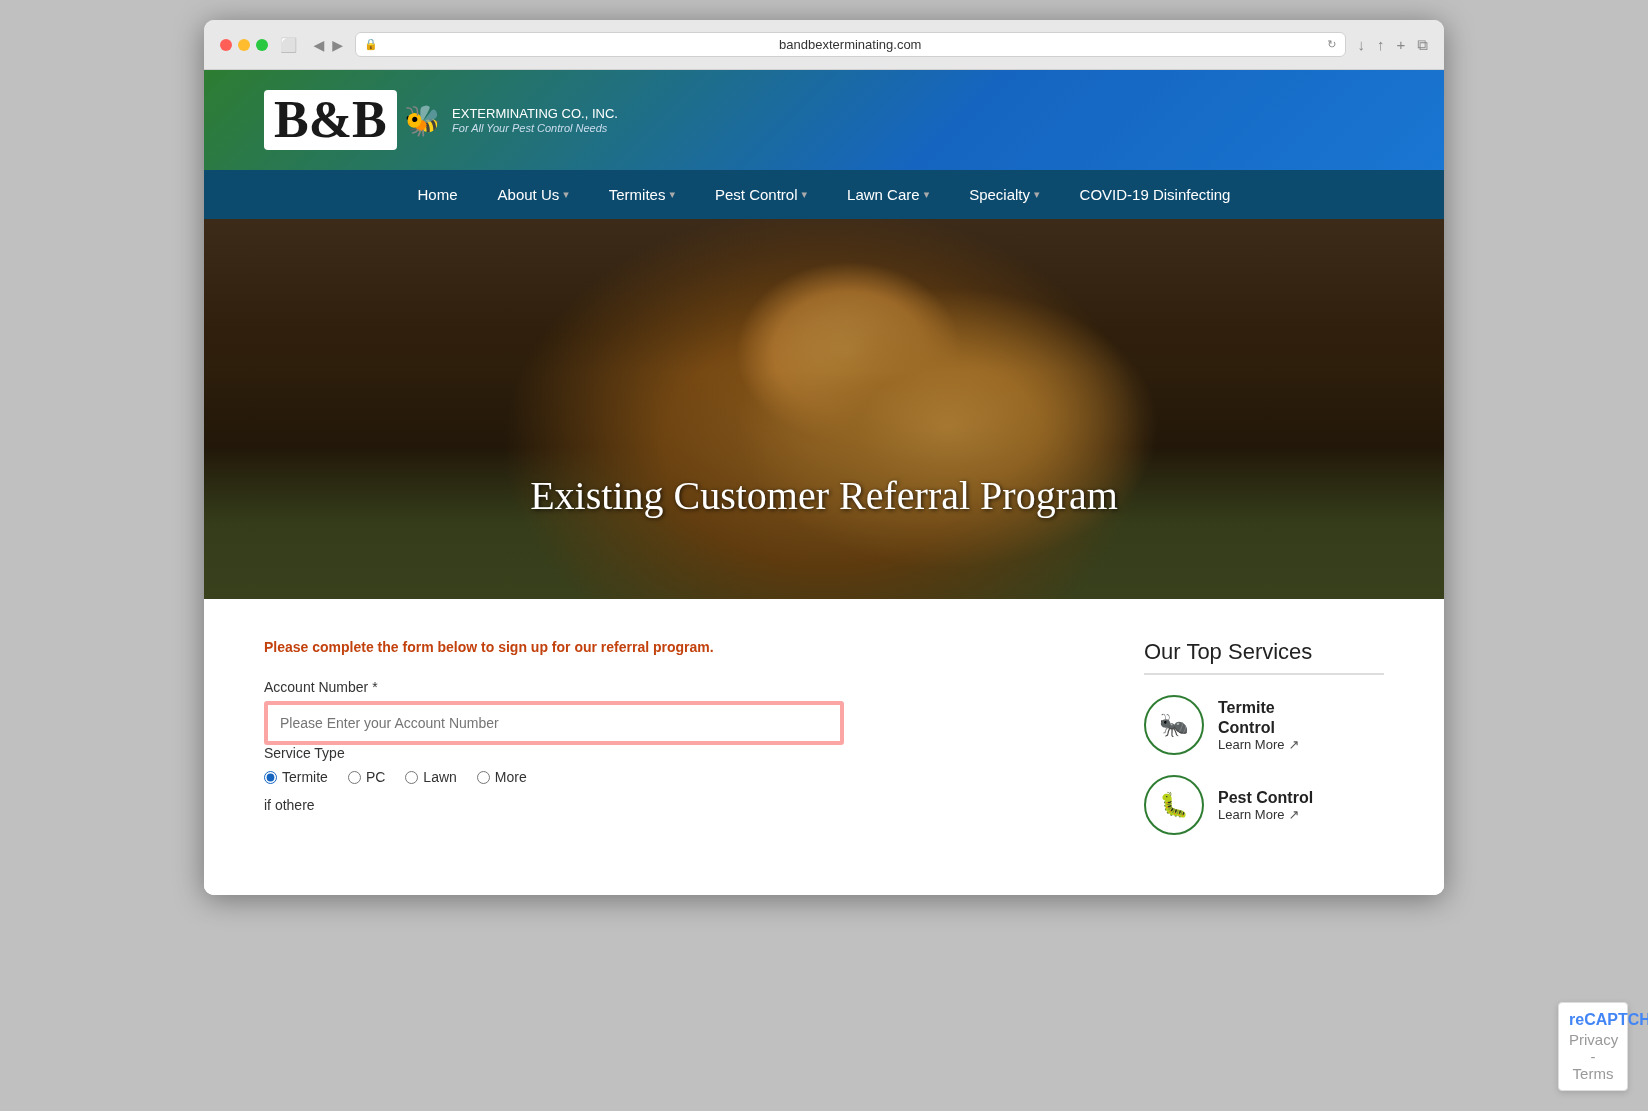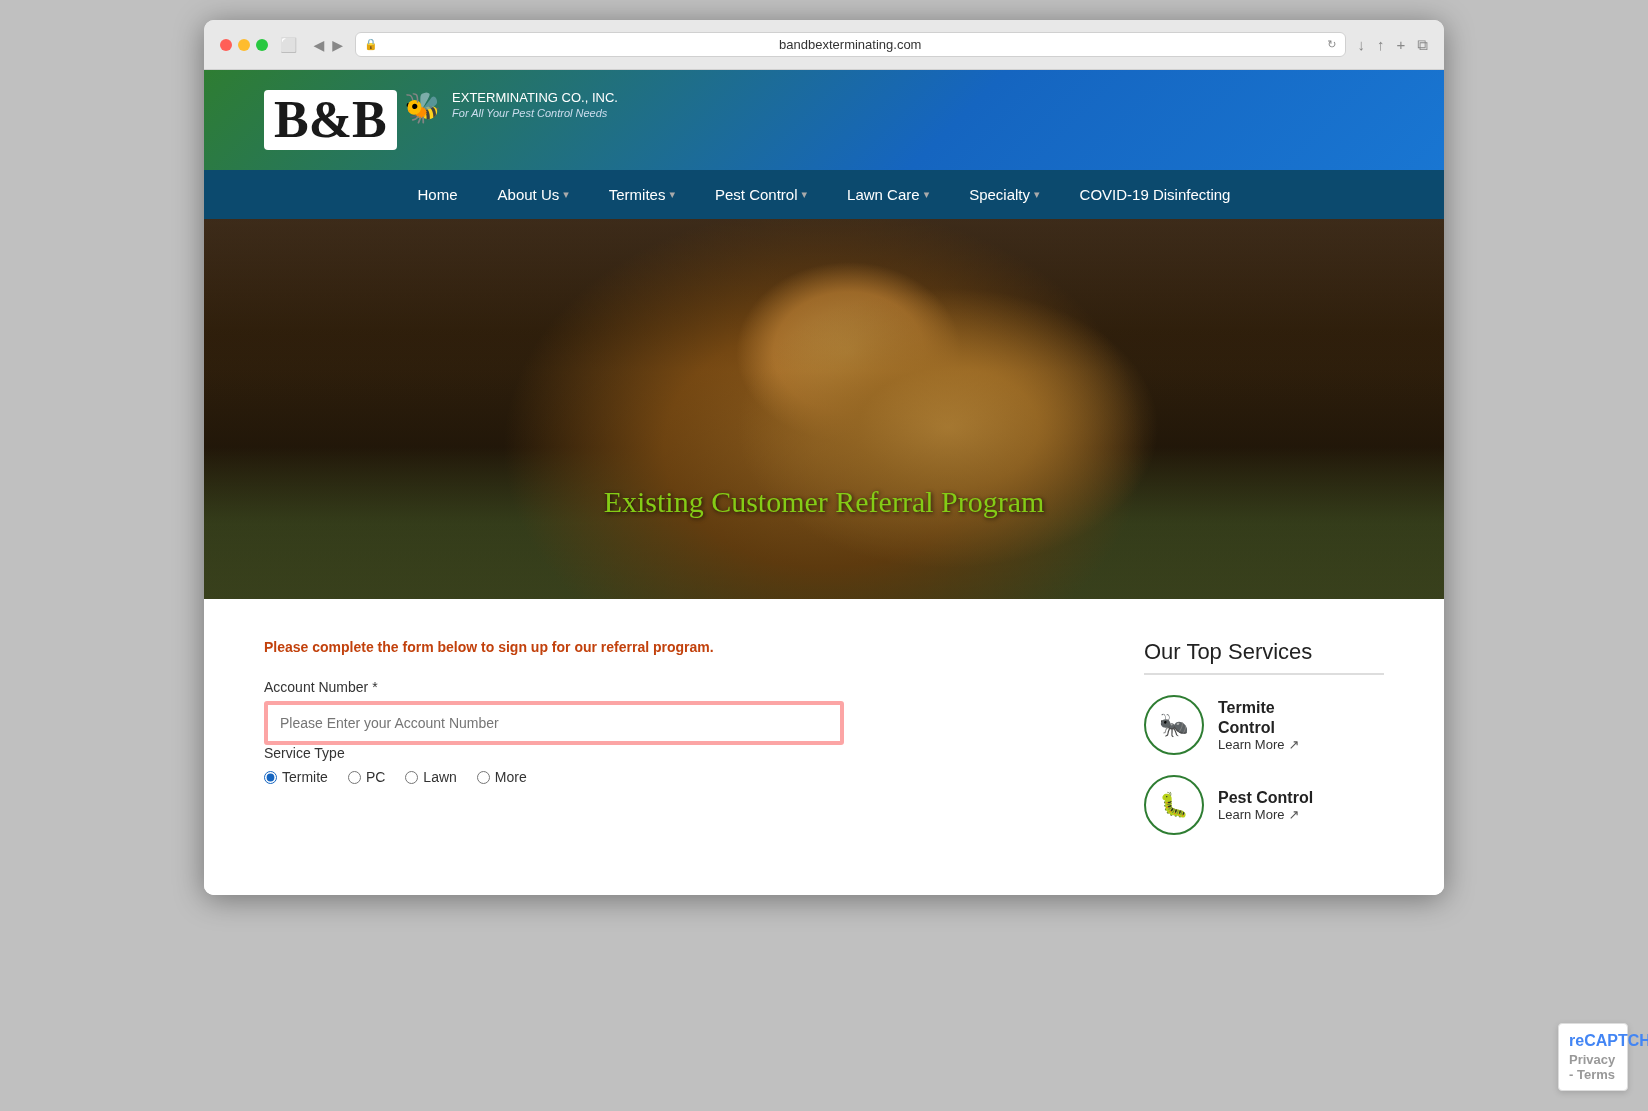"B&B" .logo-area { align-items: none -> center }
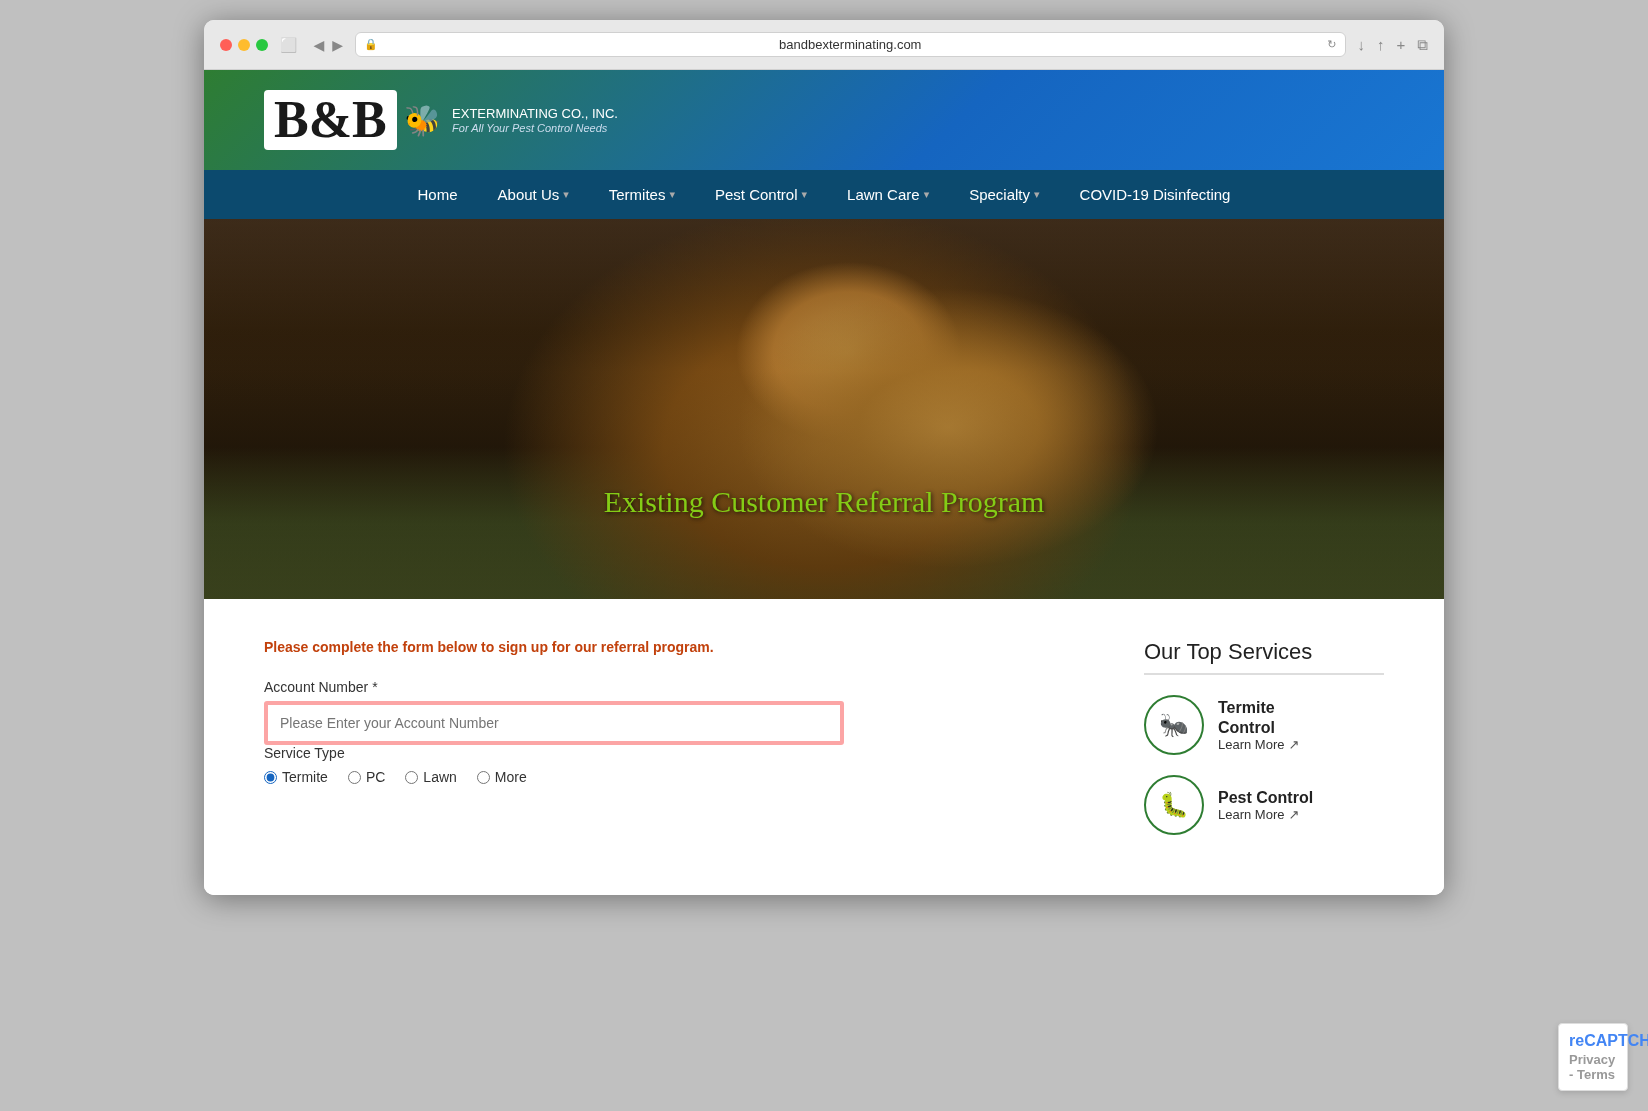"Existing Customer Referral Program" .hero-title { color: #84cc16 -> #ffffff; font-size: 30px -> 40px }
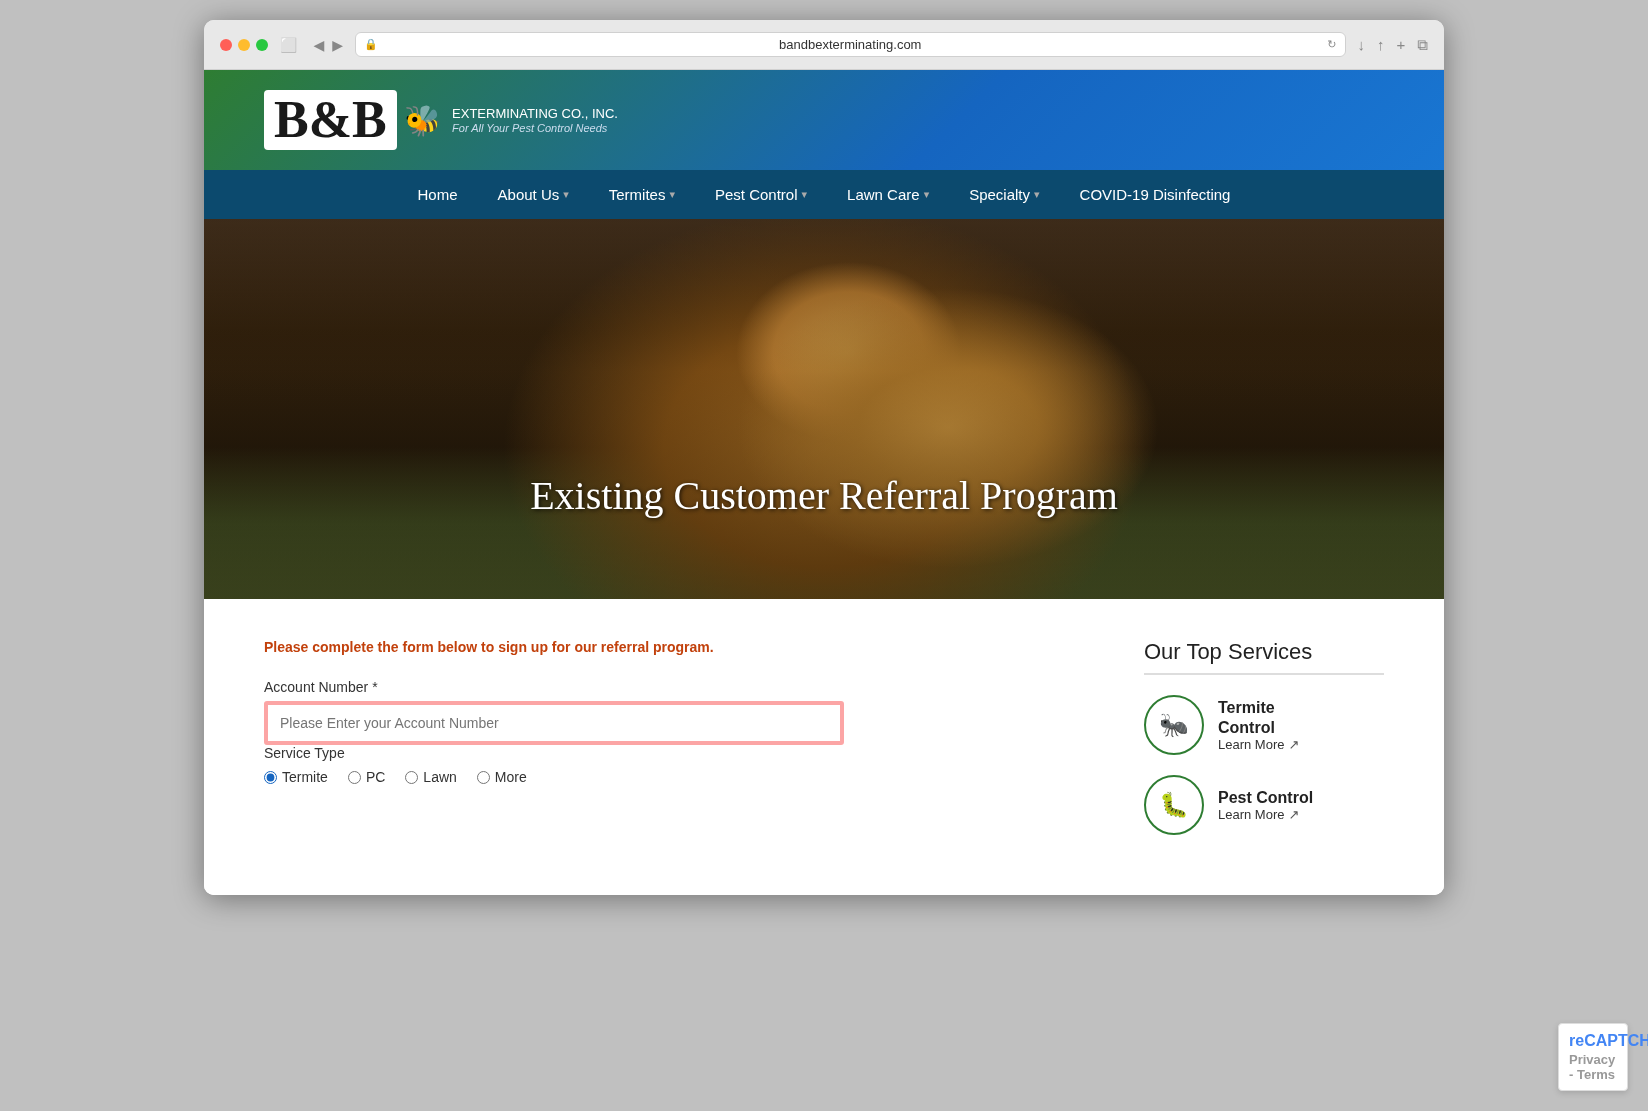"if othere" div.if-other { html: none -> <div>if othere</div> }
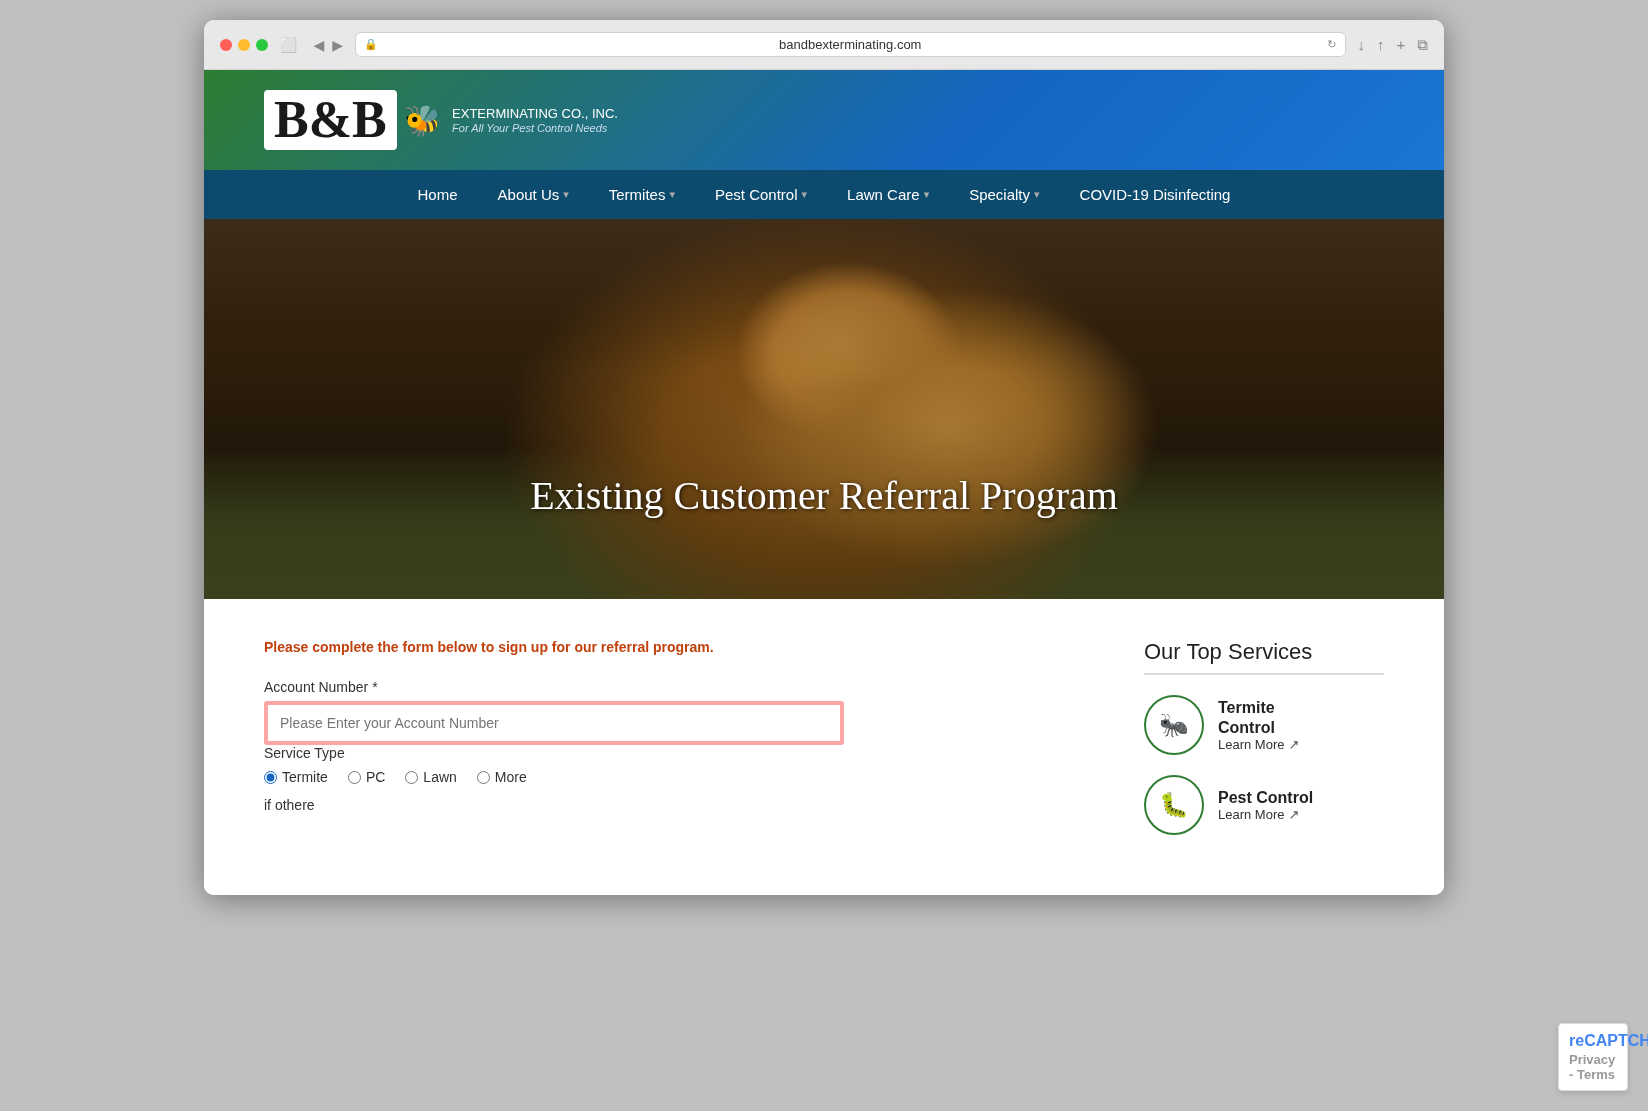"Privacy - Terms" div { font-size: 13px -> 15px; font-weight: bold -> none; text-align: none -> center }
